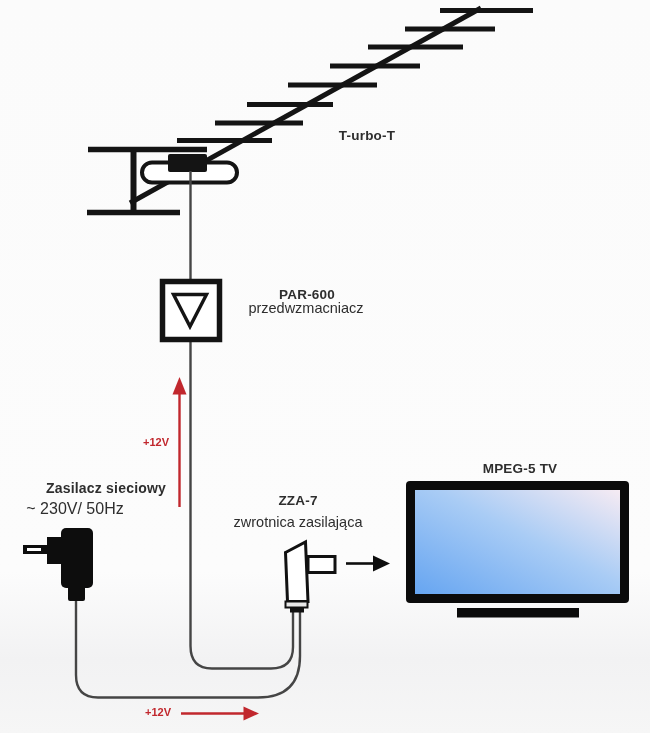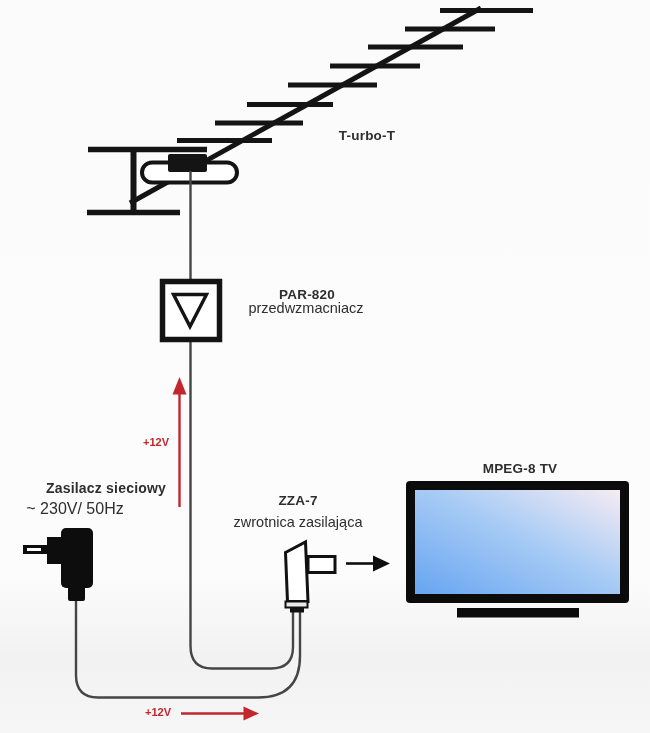"PAR-820" div.lbl { text: PAR-820 -> PAR-600 }
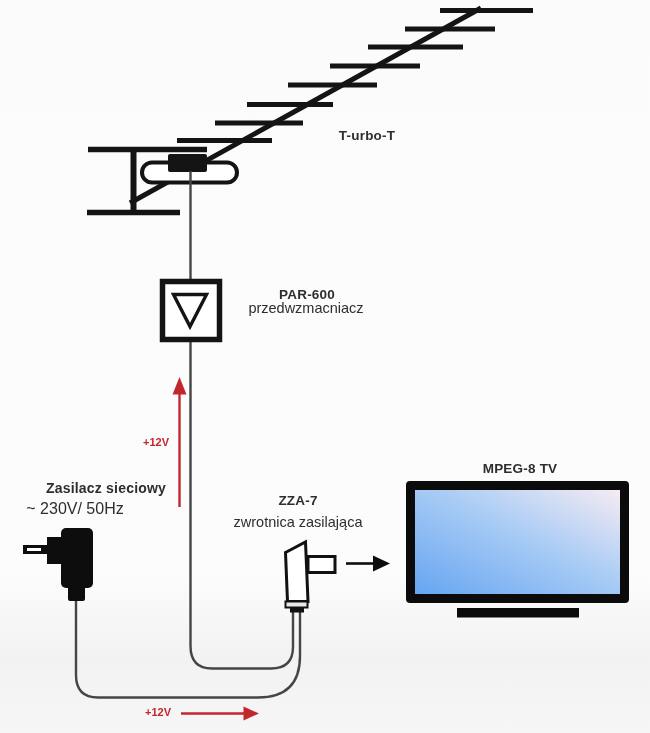"MPEG-8 TV" div.lbl { text: MPEG-8 -> MPEG-5 }
